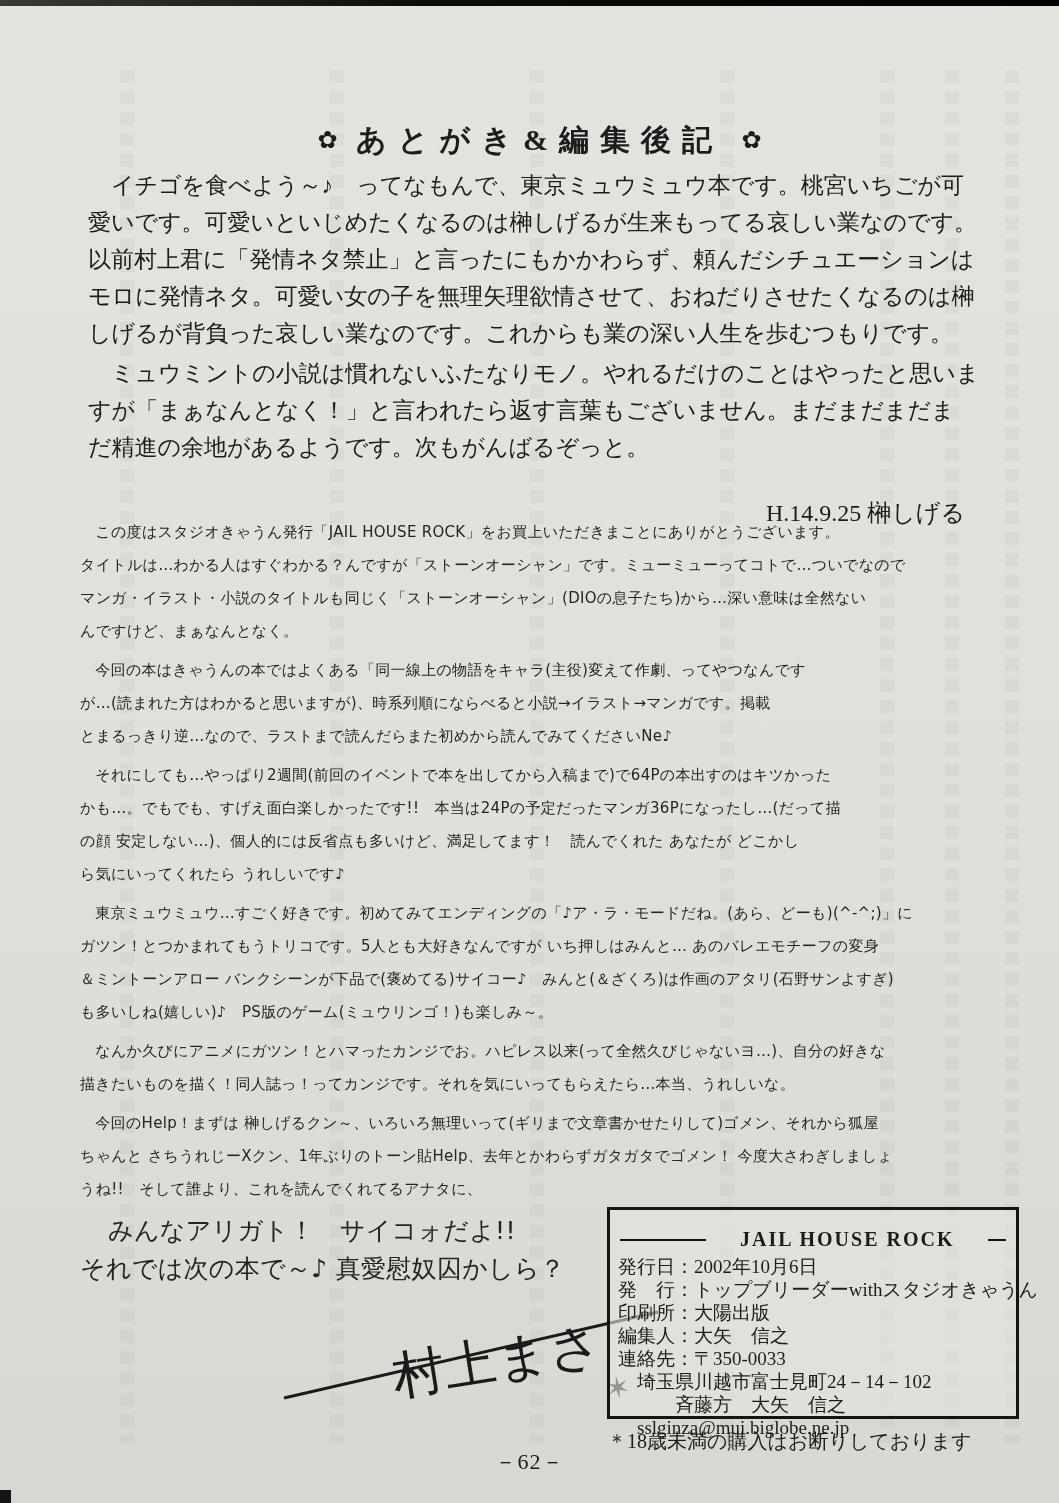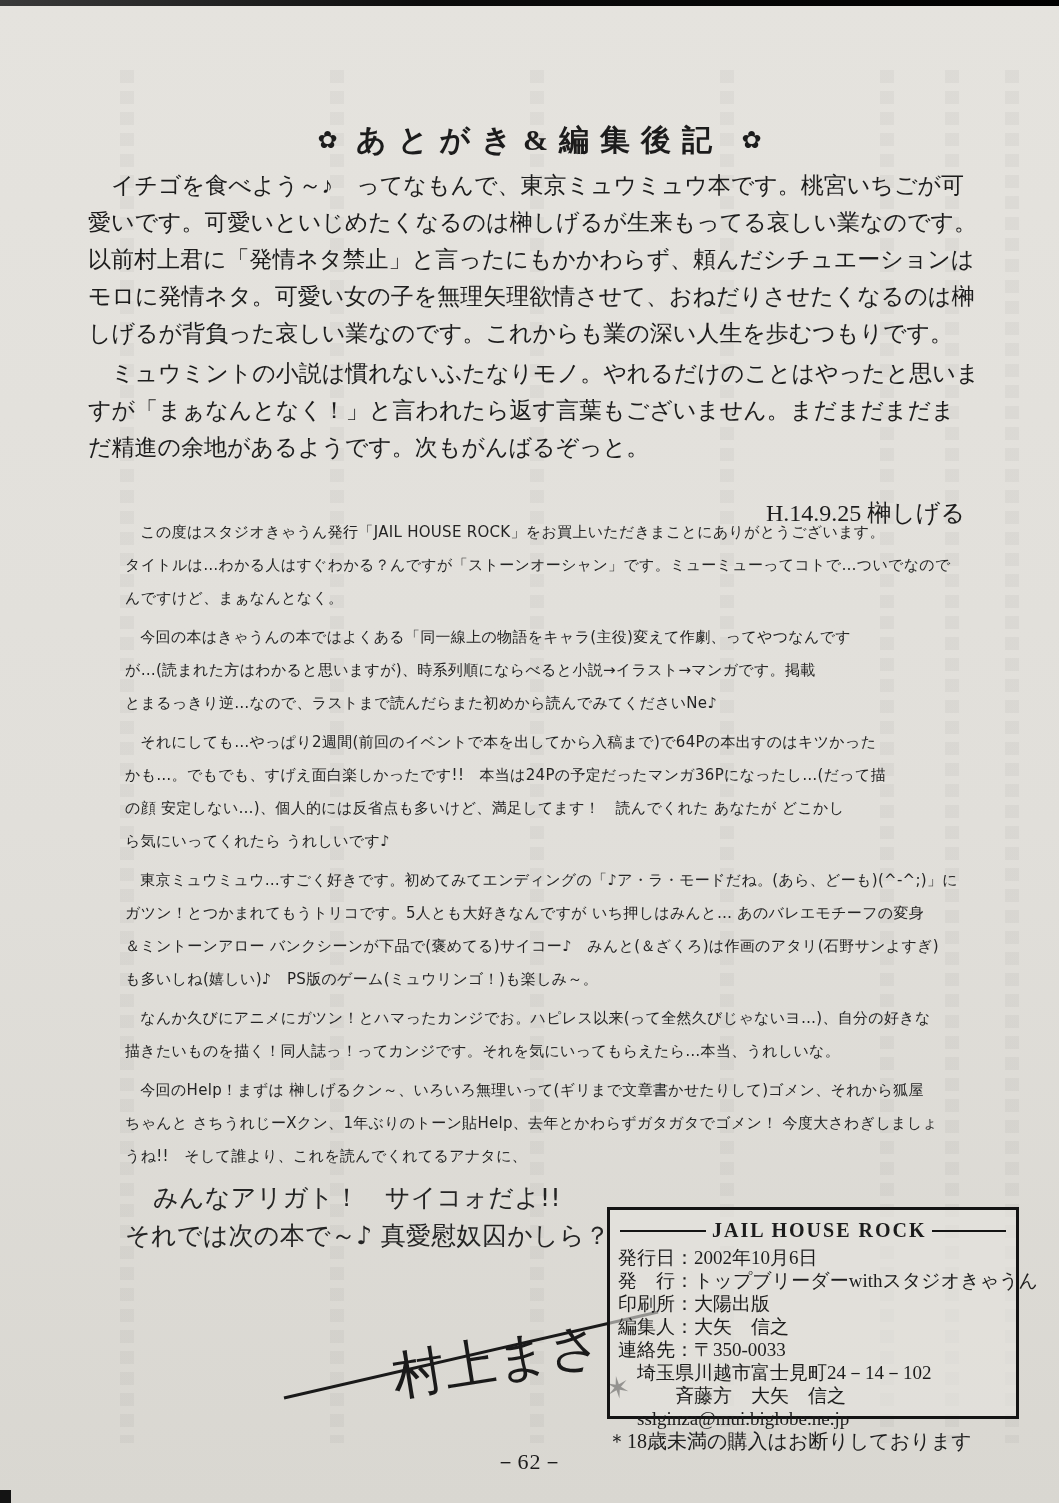"この度はスタジオきゃうん発行「JAIL HOUSE" .hand .line { margin-left: 45px -> none }
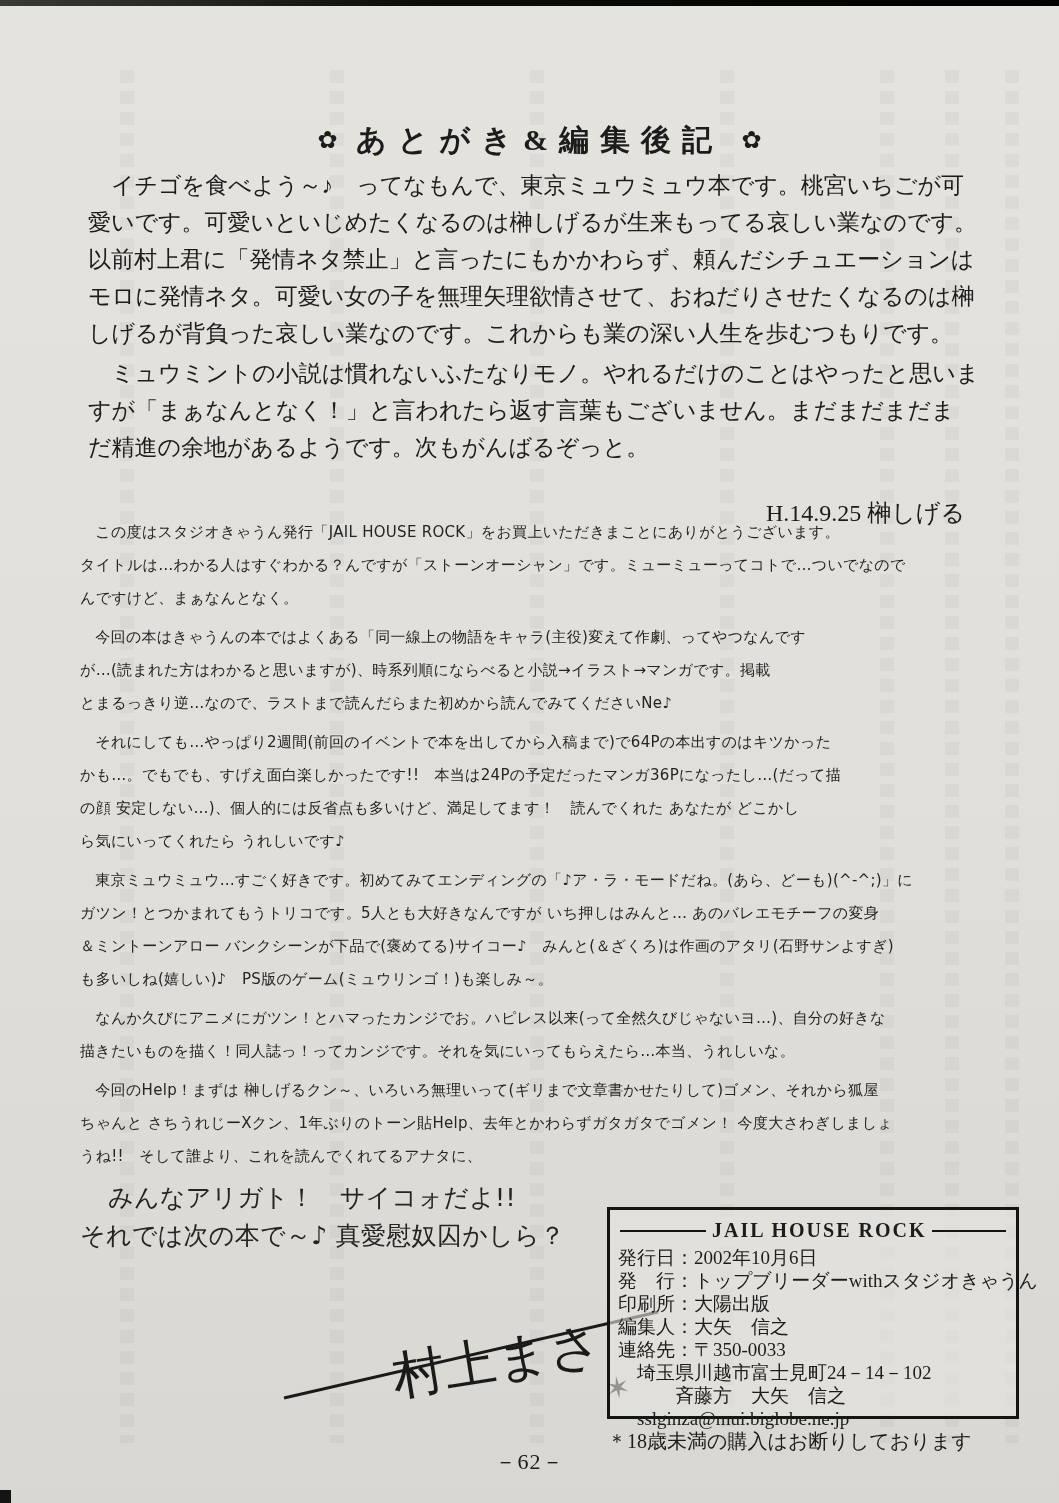"マンガ・イラスト・小説のタイトルも同じく「ストーンオーシャン」(DIOの息子たち" div.line { html: none -> <div>マンガ・イラスト・小説のタイトルも同じく「ストーンオーシャン」(DIOの息子たち)から…深い意味は全然ない</div> }
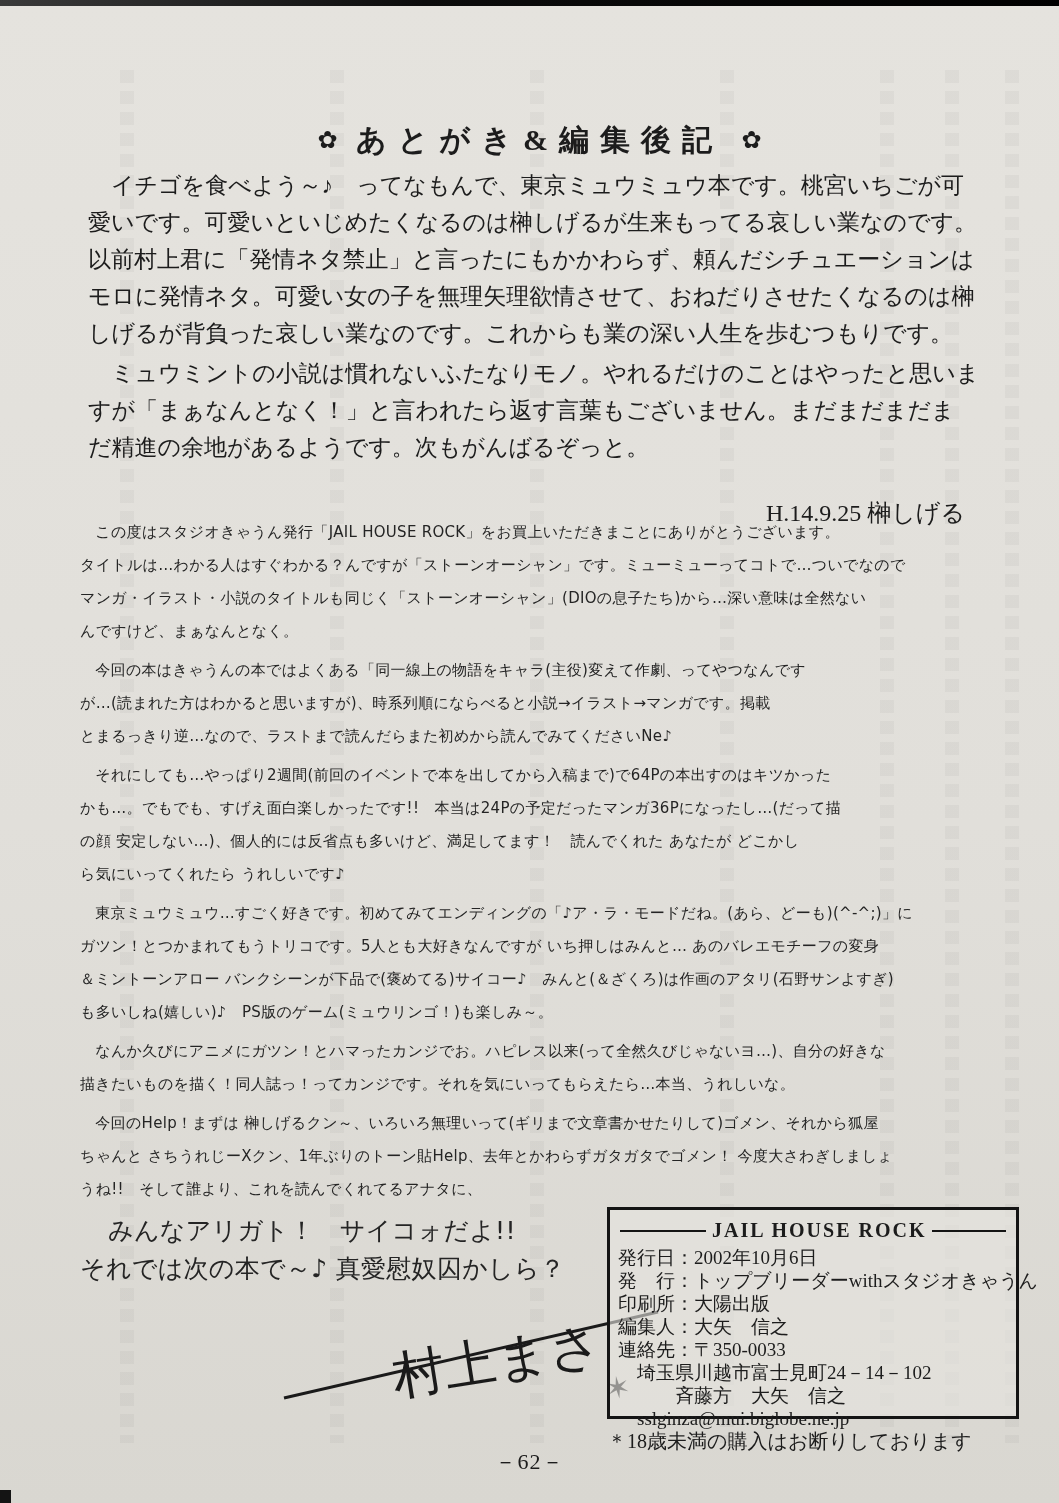"JAIL HOUSE ROCK" .colophon-header { gap: none -> 28px; margin: 9px 10px 2px 10px -> 18px 10px 2px 10px }
